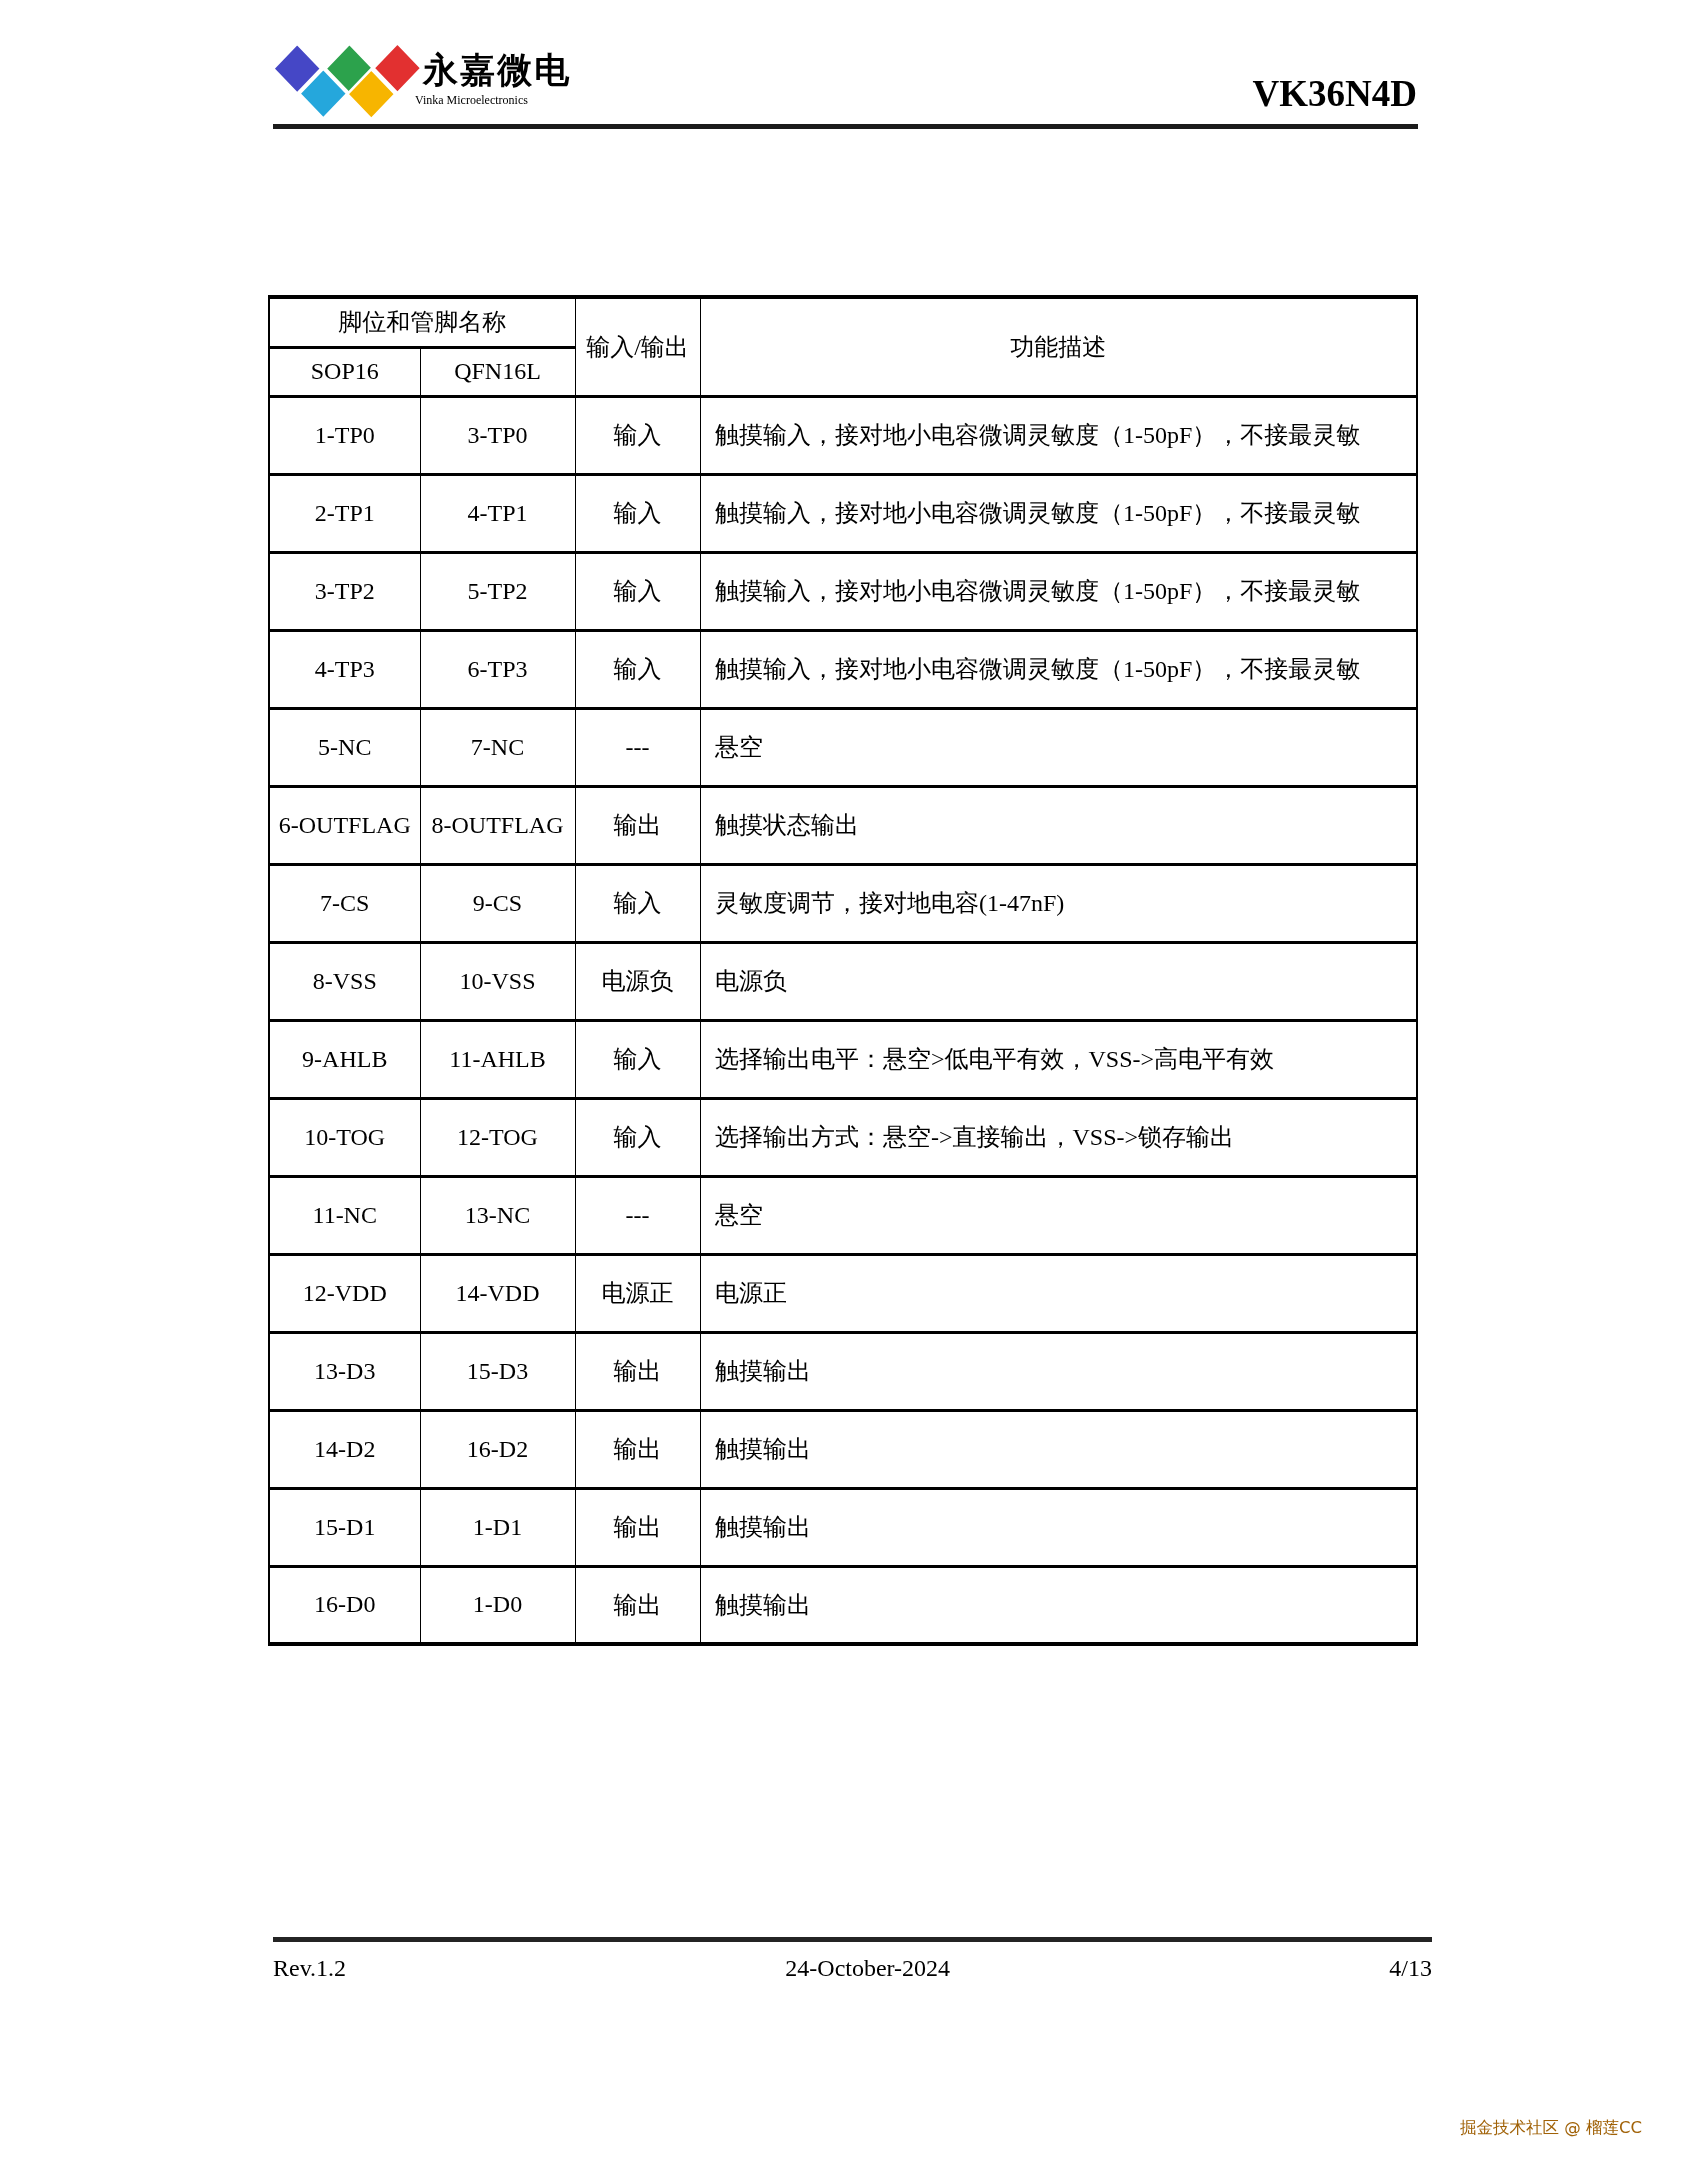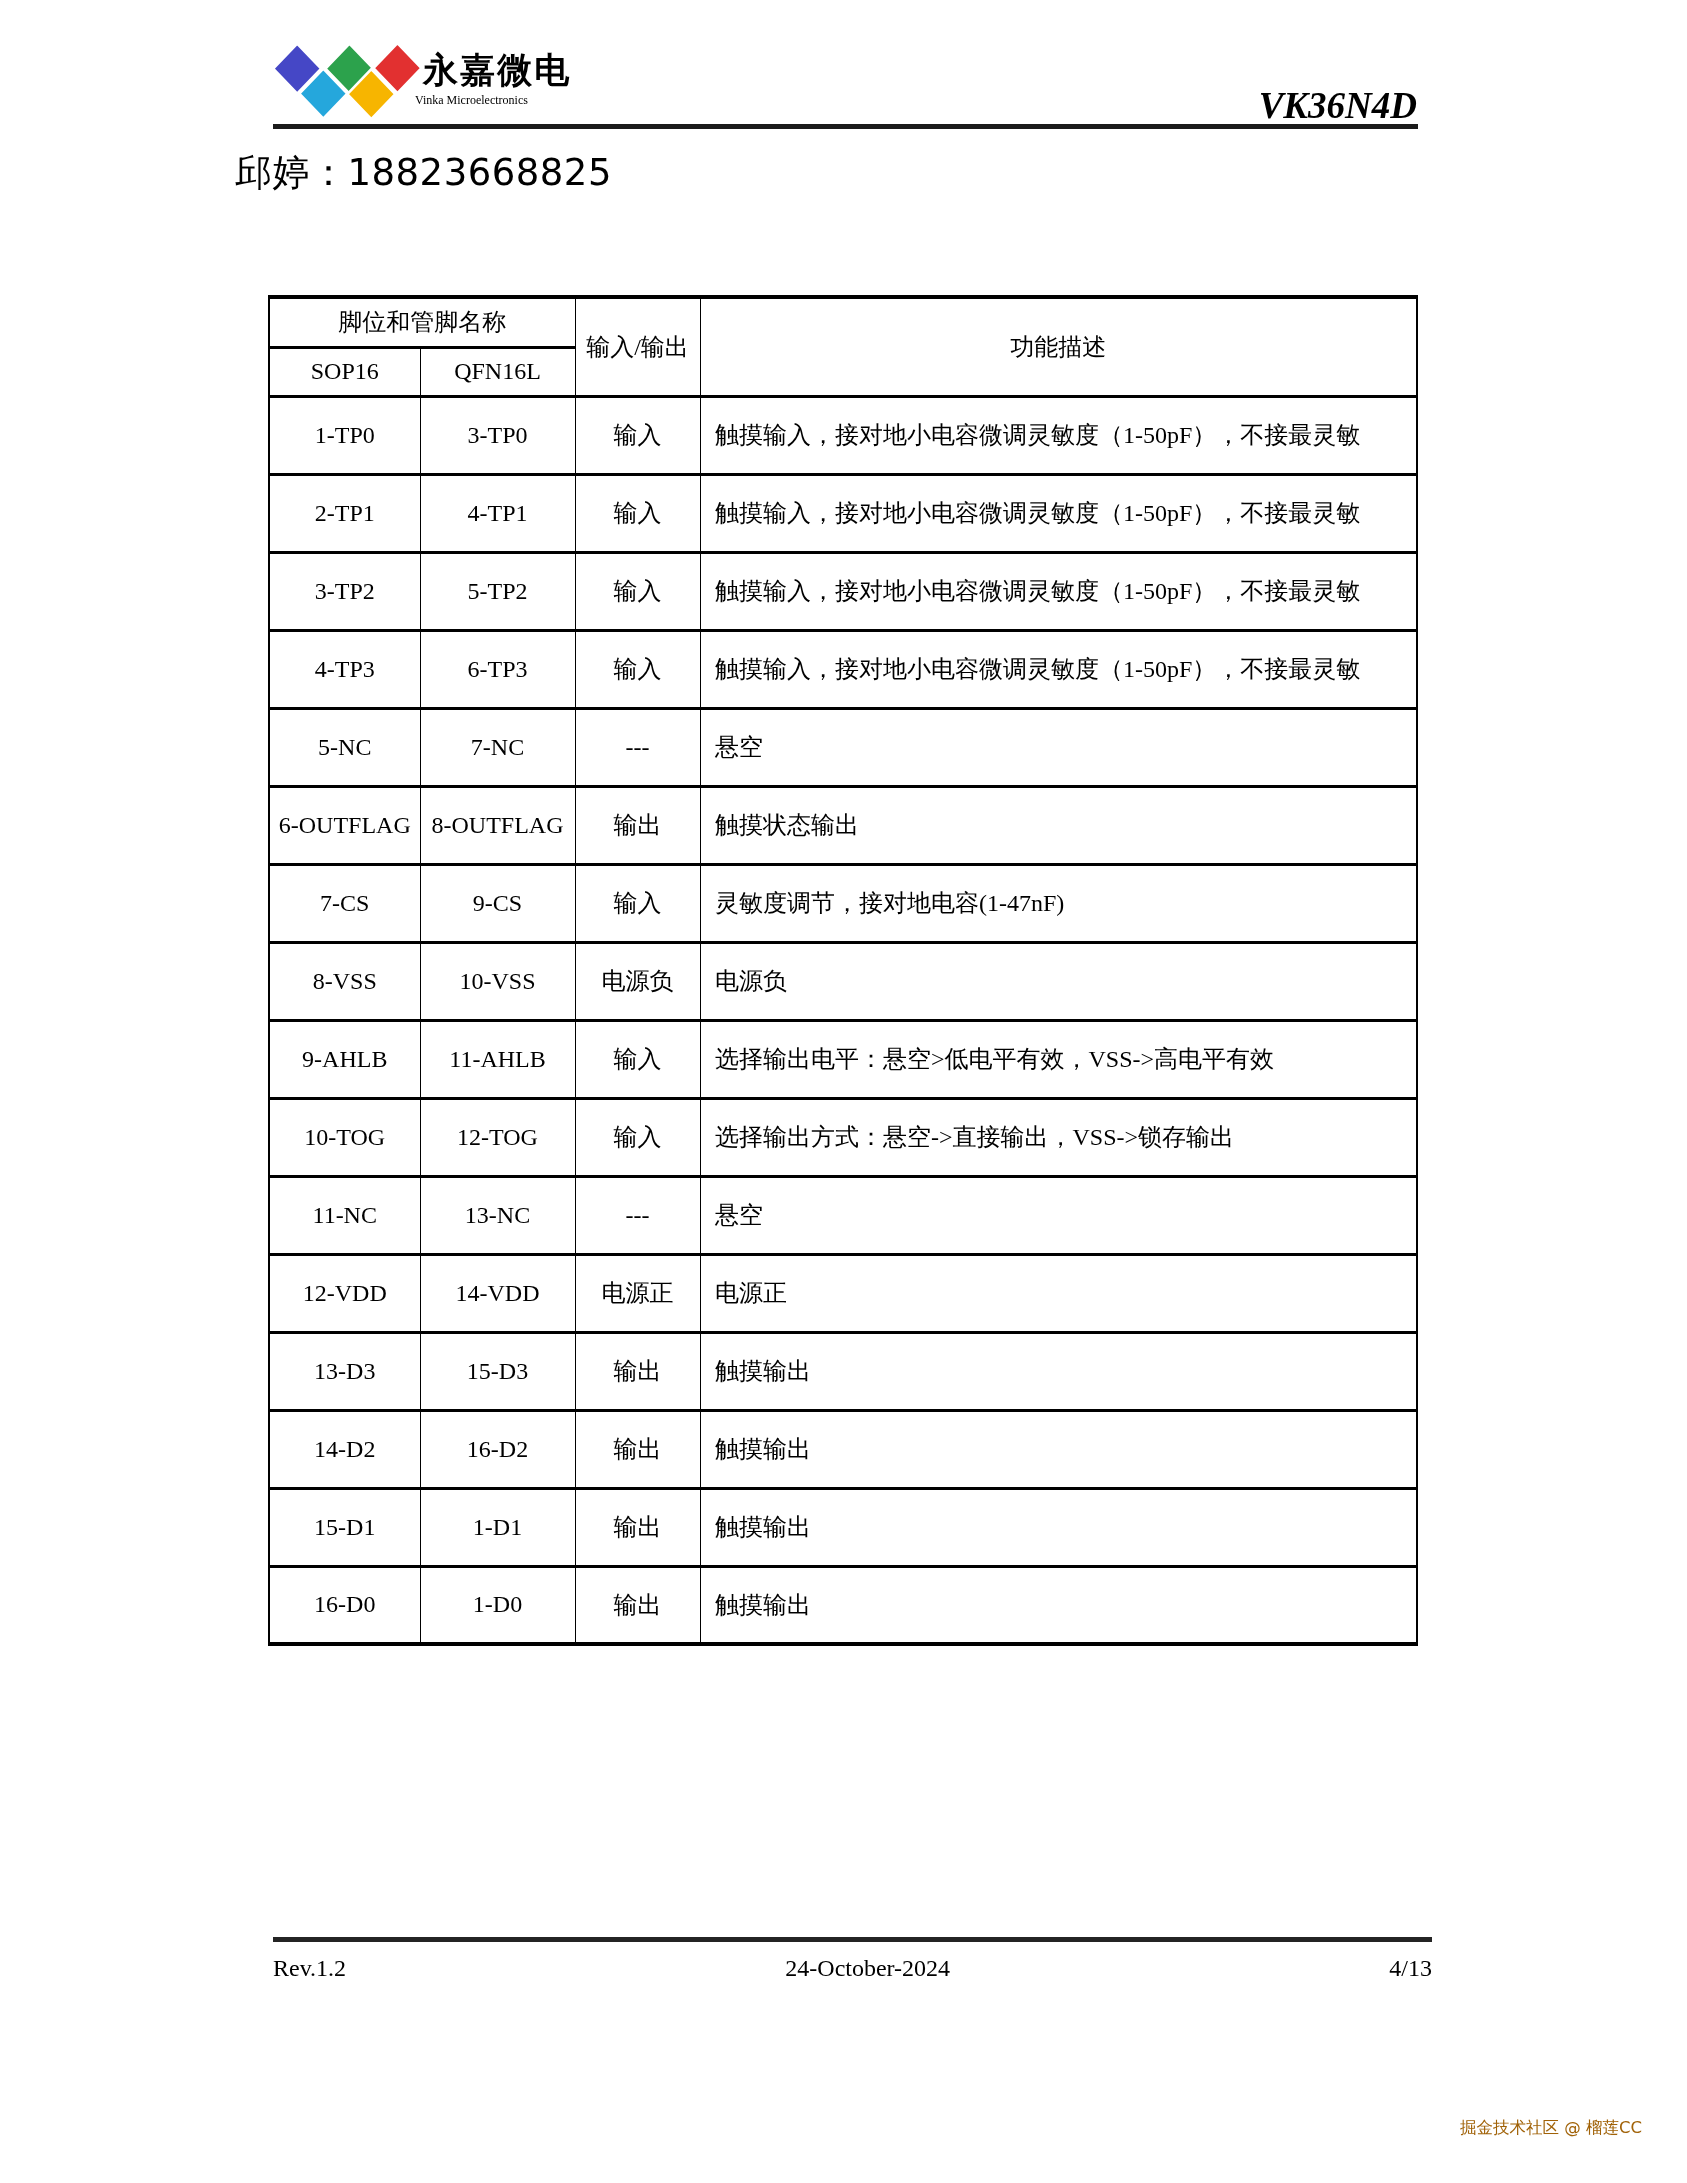"VK36N4D" .doc-code { font-style: italic -> none; margin-top: 12px -> none }
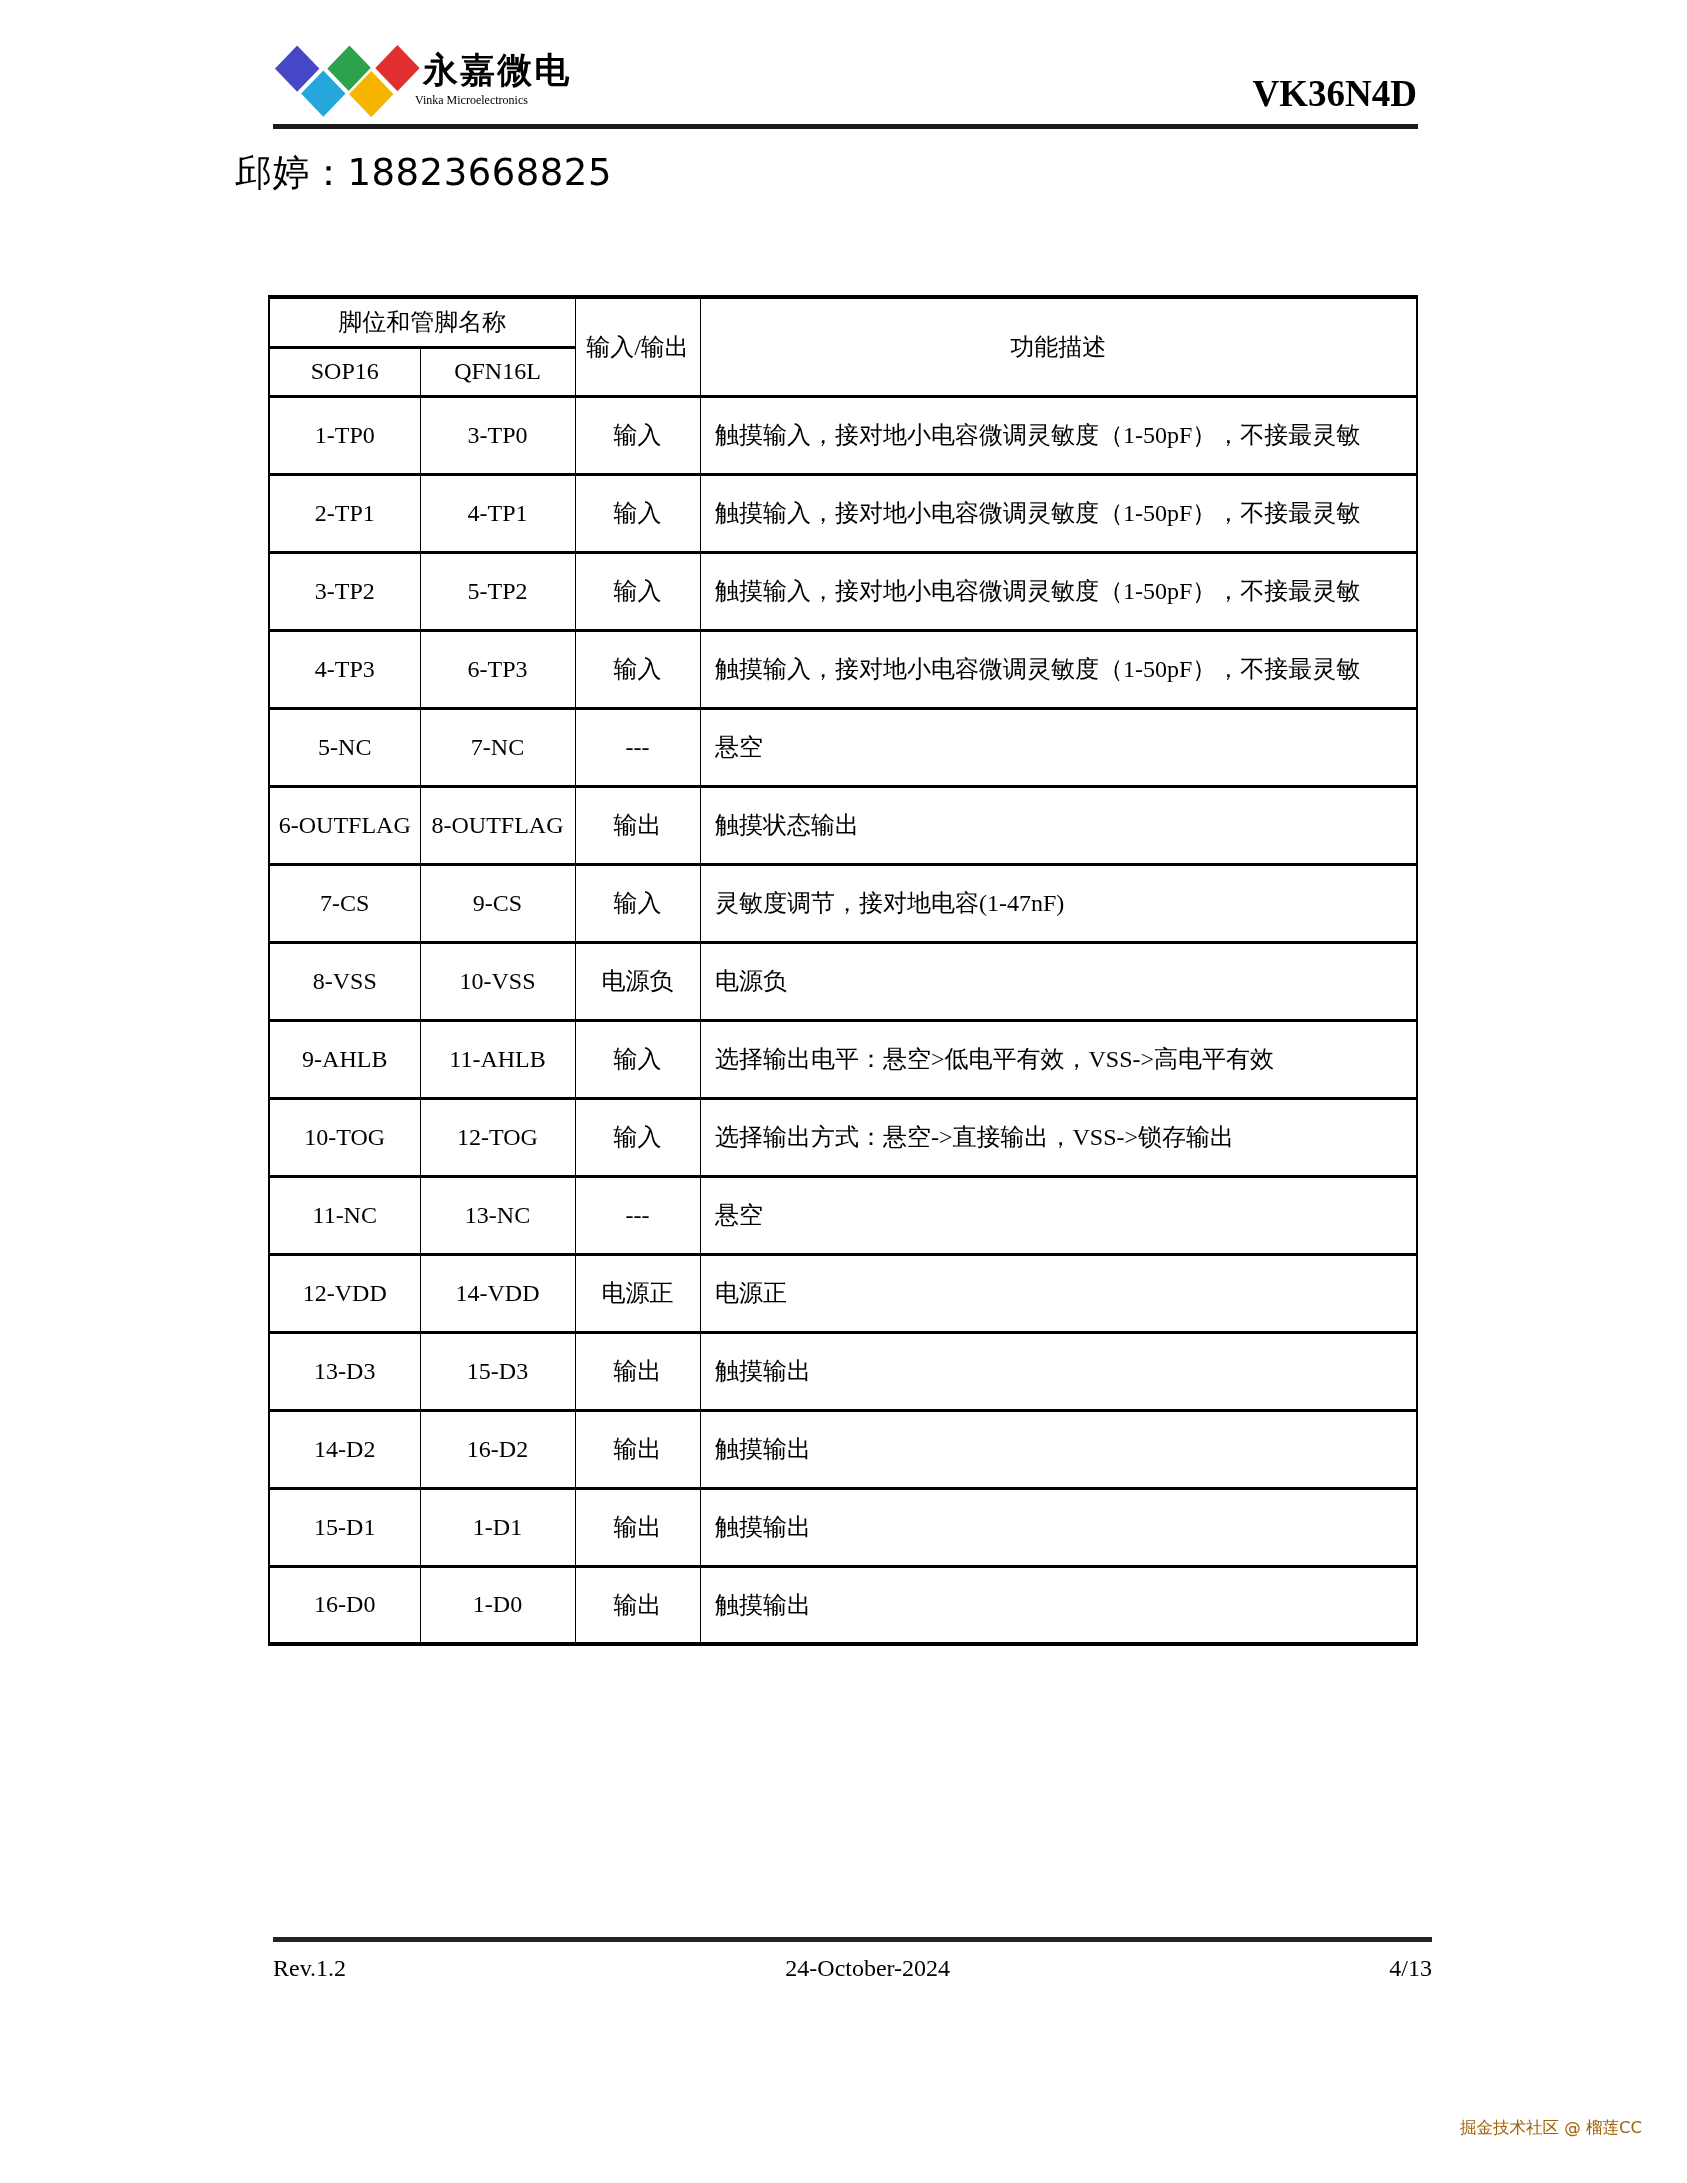"邱婷：18823668825" div.contact { html: <div>邱婷：18823668825</div> -> none }
